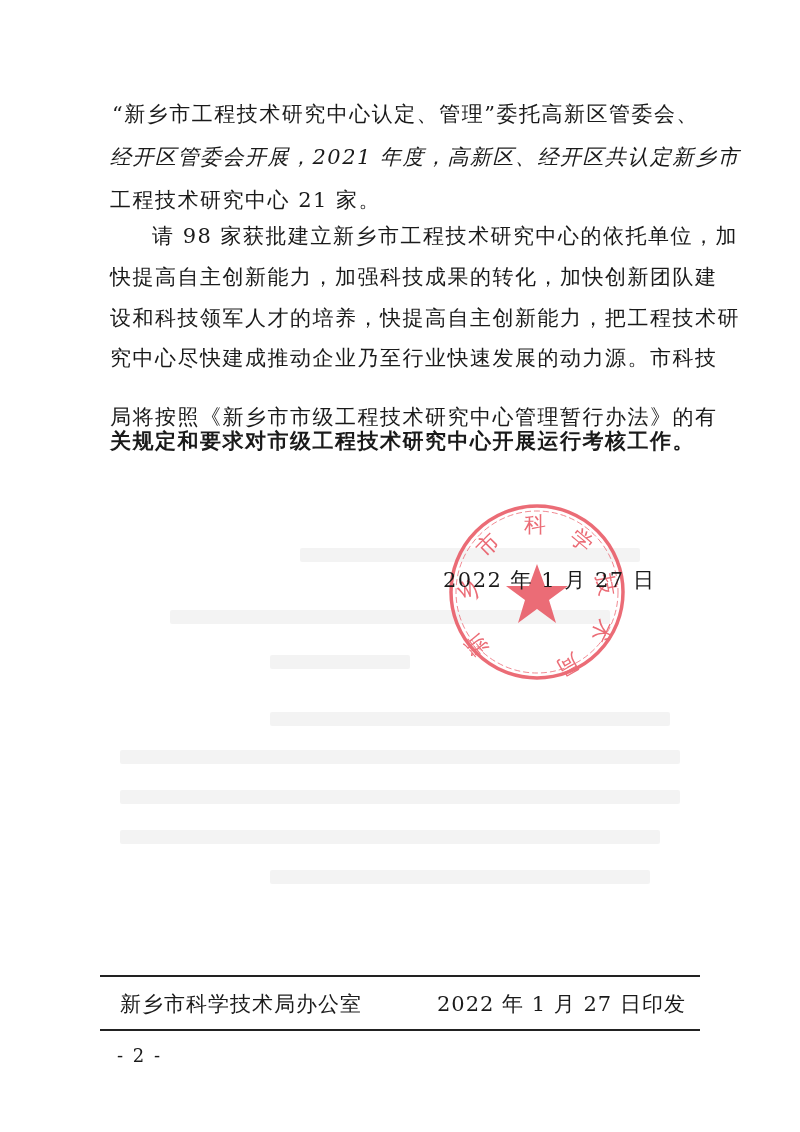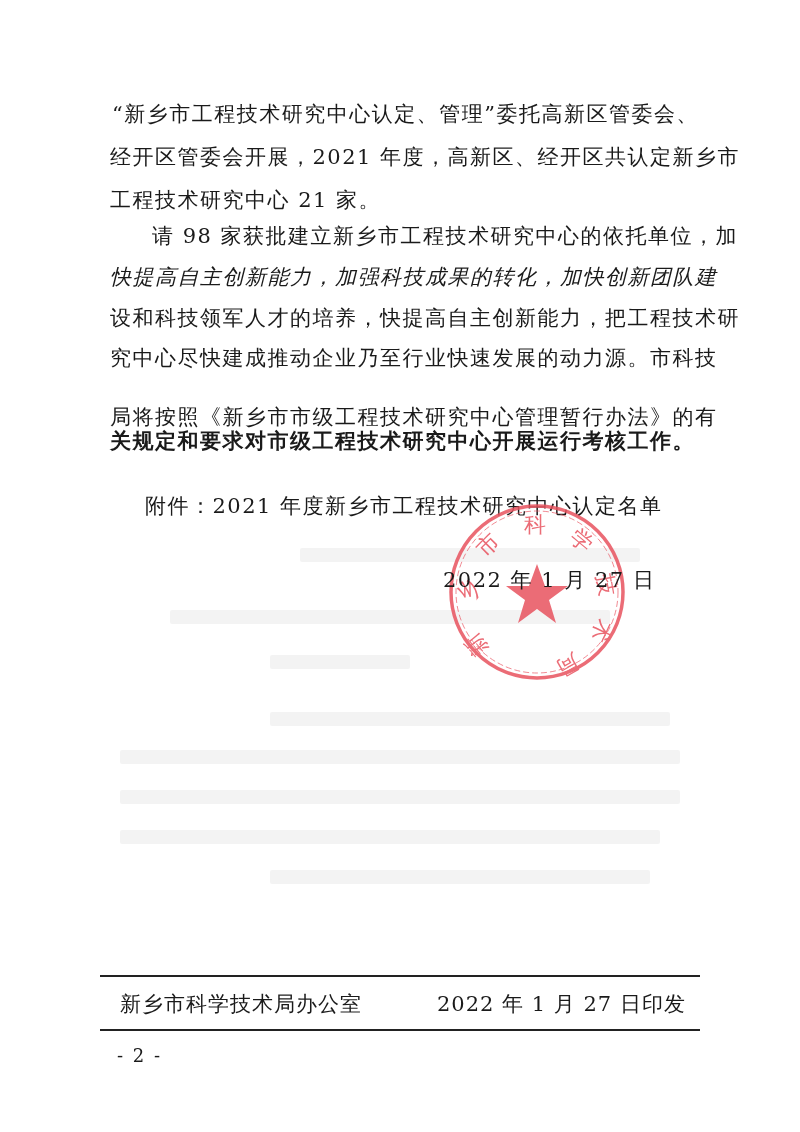"经开区管委会开展，2021 年度，高新区、经开区共认定新乡市" div.line { font-style: none -> italic }
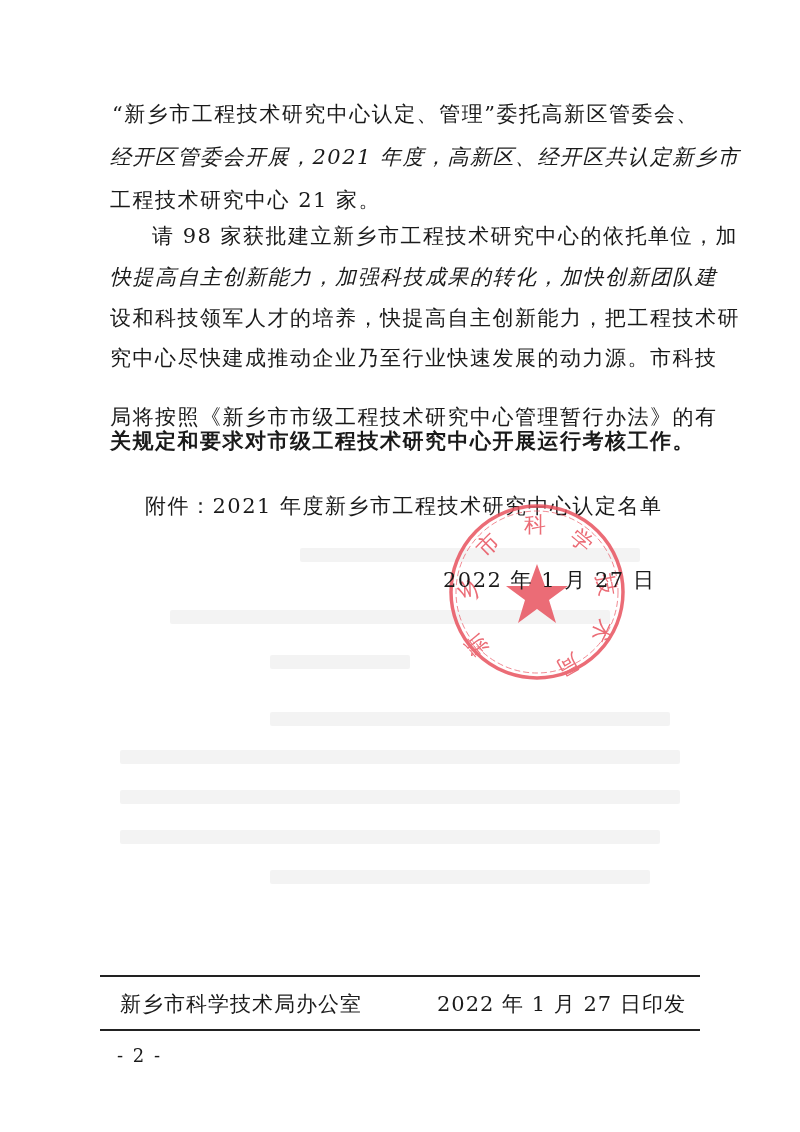"快提高自主创新能力，加强科技成果的转化，加快创新团队建" div.line { font-style: italic -> none }
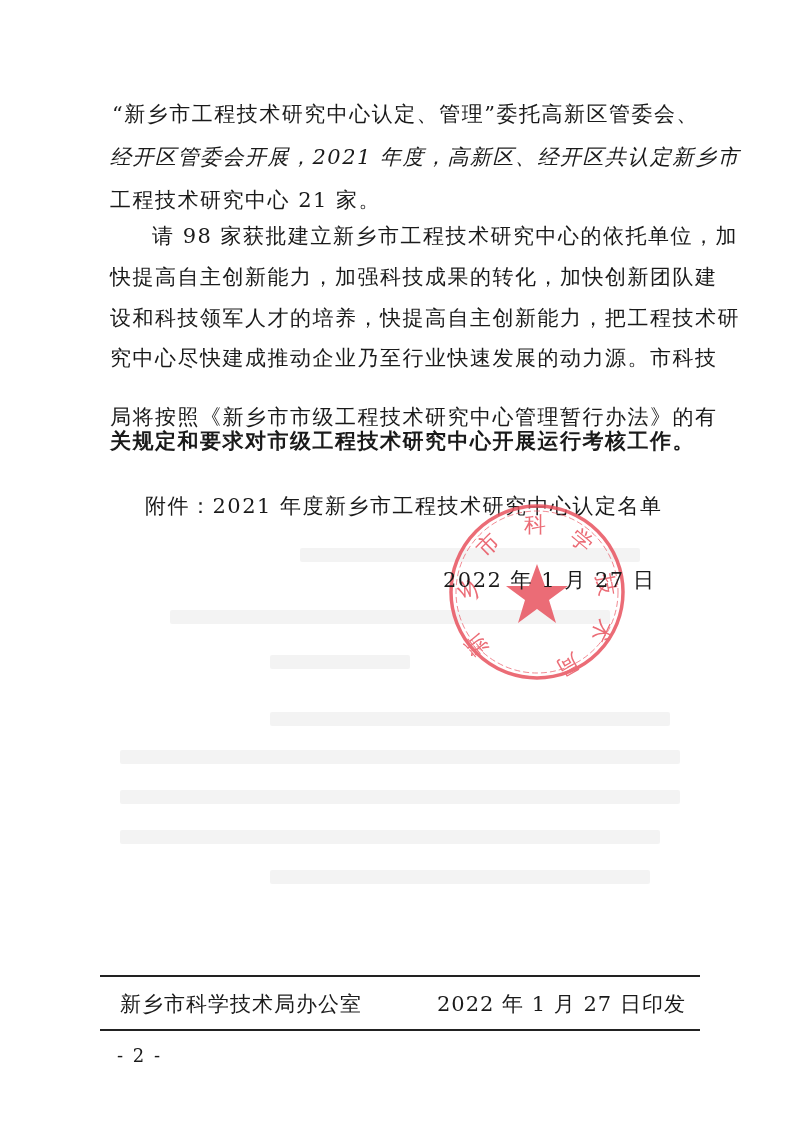"附件：2021 年度新乡市工程技术研究中心认定名单" div.line { html: <div>附件：2021 年度新乡市工程技术研究中心认定名单</div> -> none }
